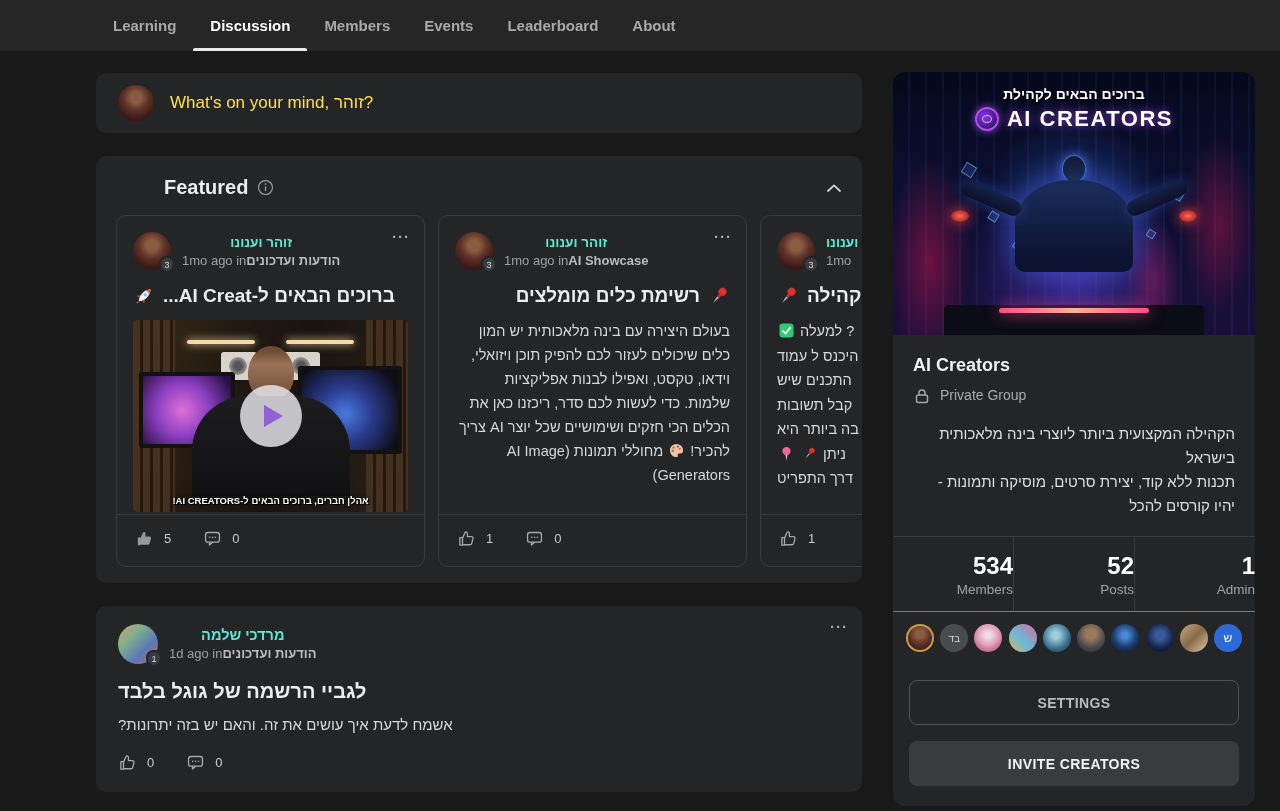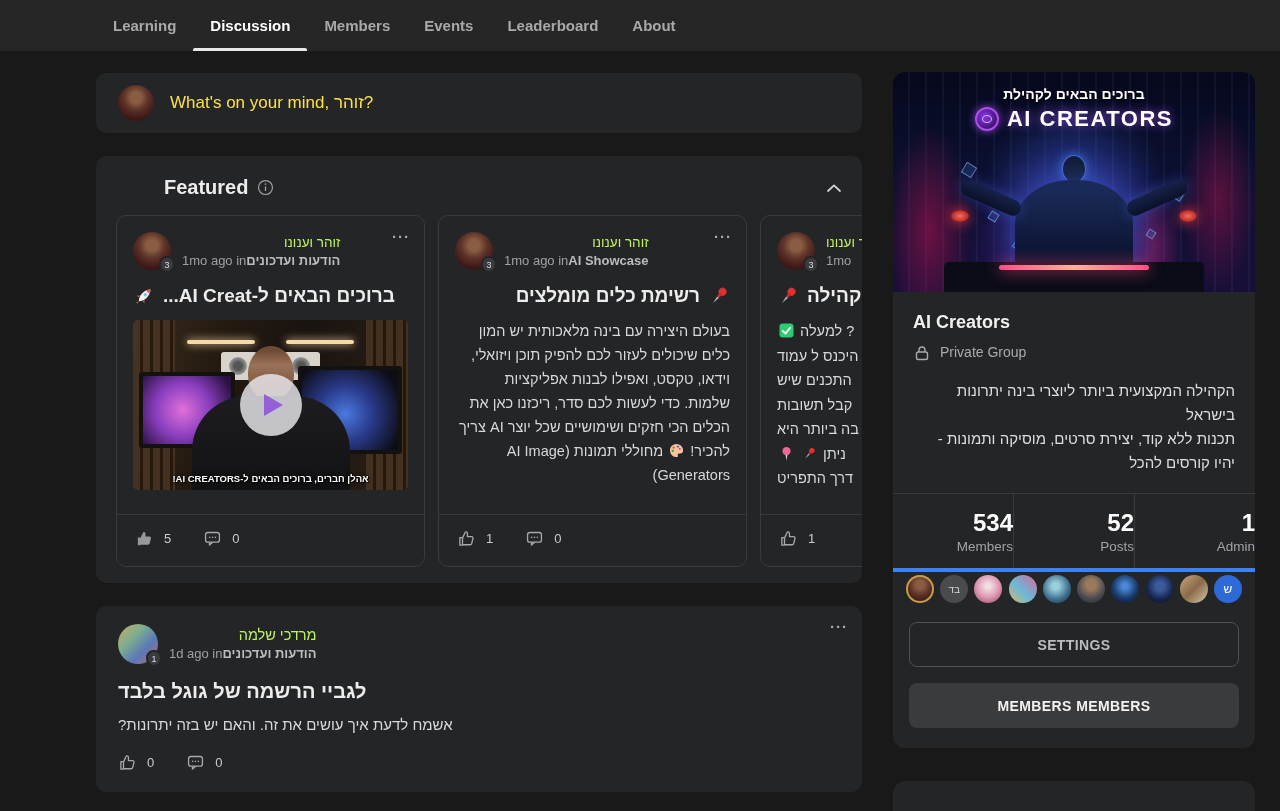"ברוכים הבאים לקהילת" .banner { height: 220px -> 263px }
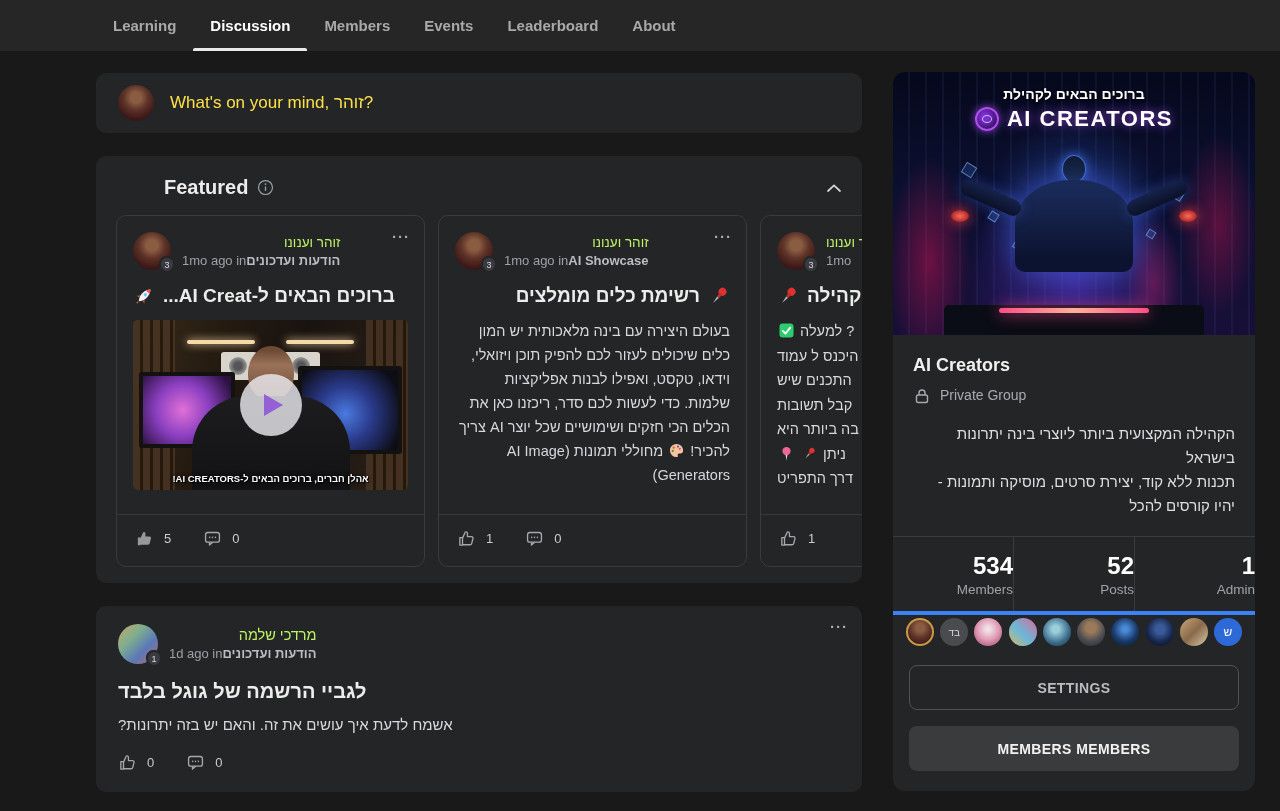"זוהר וענונו" .author { color: #bef264 -> #5eead4; font-weight: normal -> bold; text-align: right -> center }
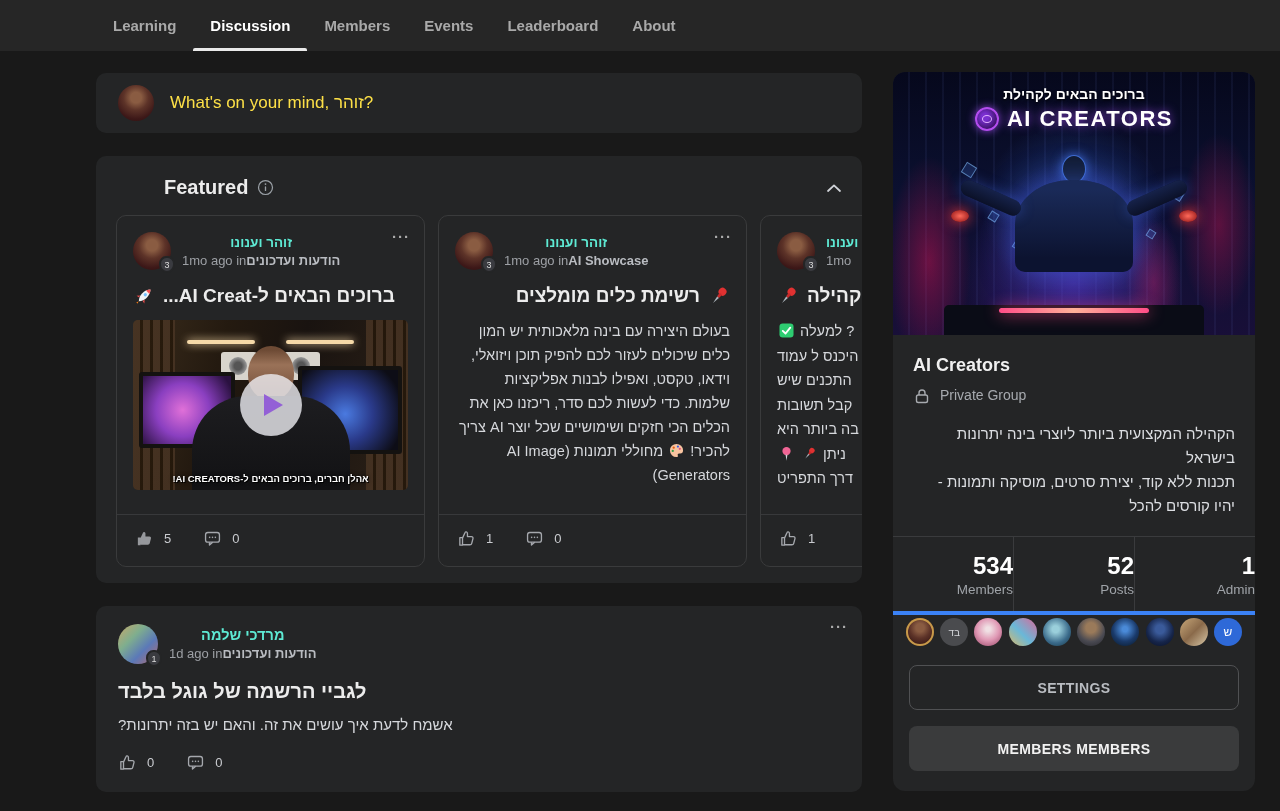"הקהילה המקצועית ביותר ליוצרי בינה" div { text: יתרונות -> מלאכותית }
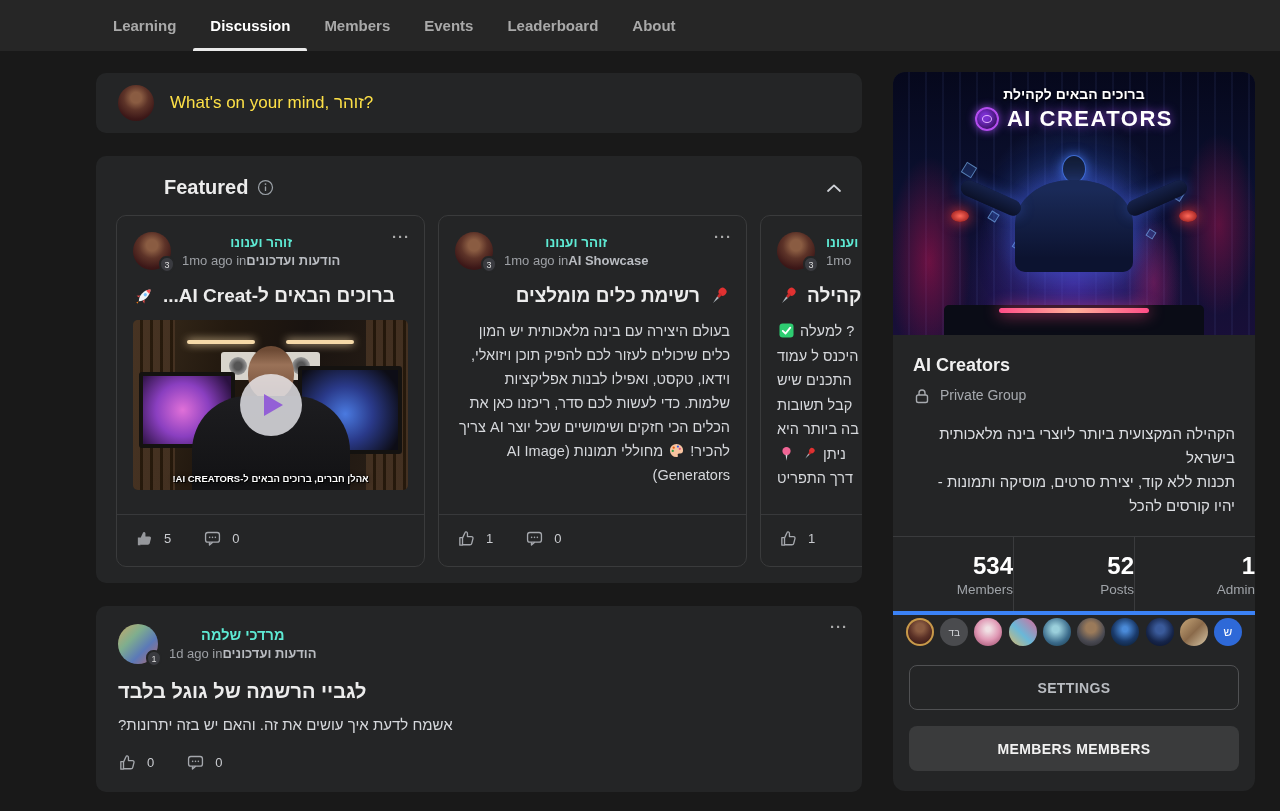"אהלן חברים, ברוכים הבאים ל-AI" .video-thumb { height: 170px -> 192px }
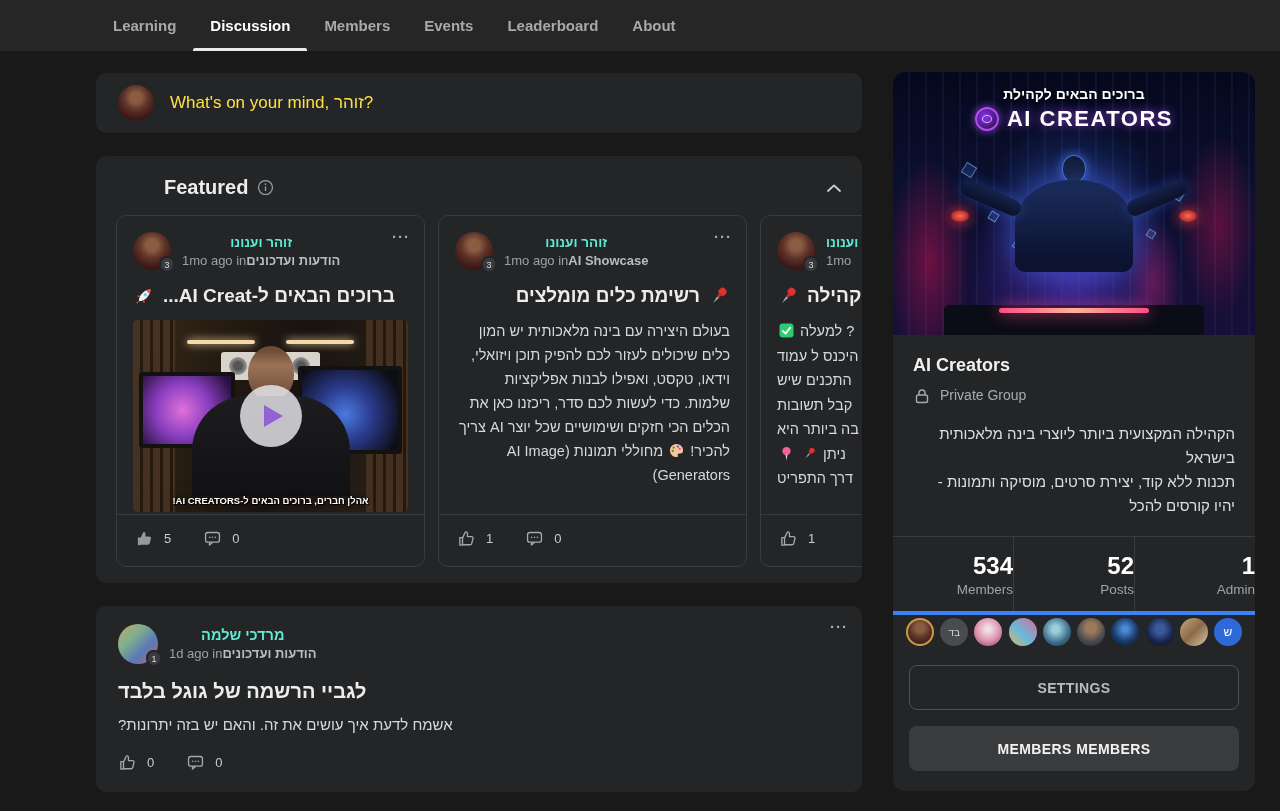"בד" .members-row { border-top: 4px solid #3b82f6 -> 1px solid #3b82f6; padding: 3px 13px -> 12px 13px }
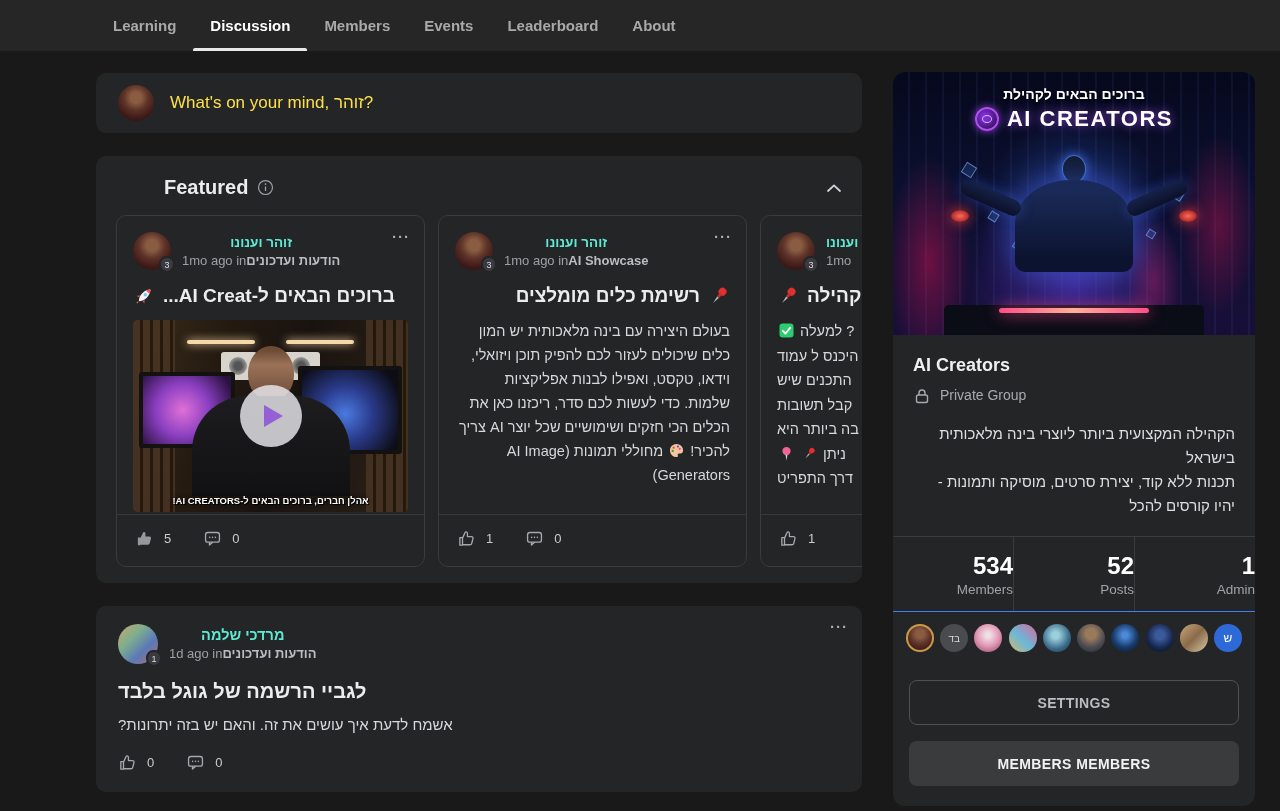"MEMBERS MEMBERS" button.btn { text: MEMBERS MEMBERS -> INVITE CREATORS }
